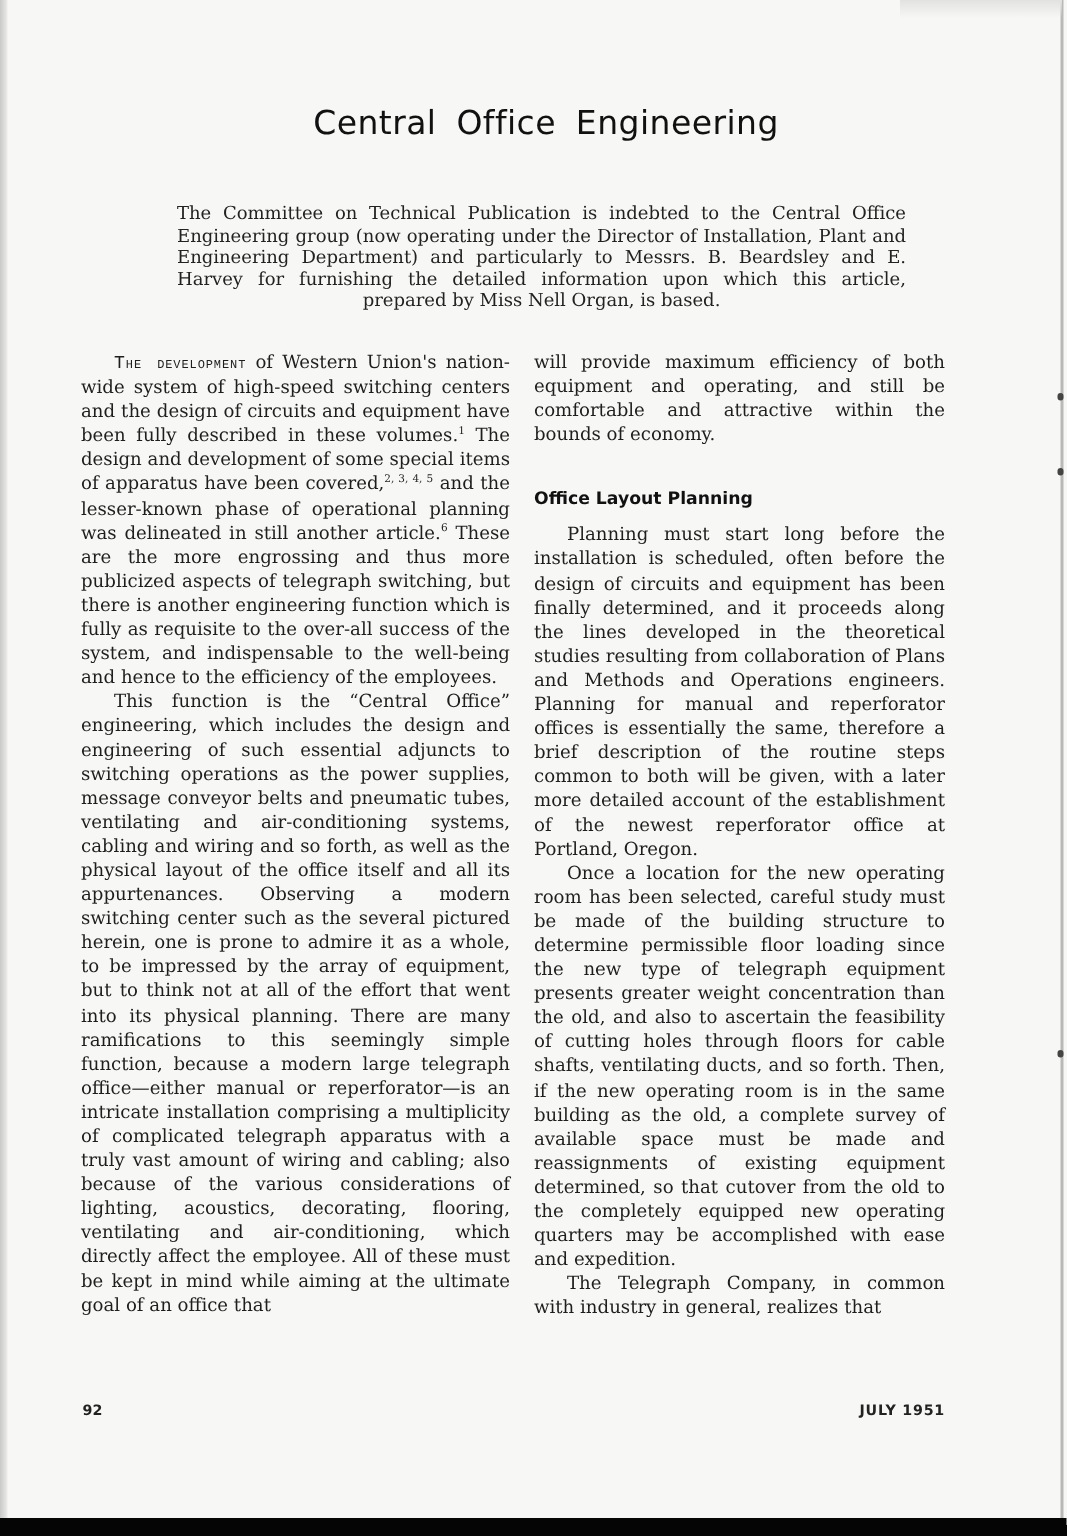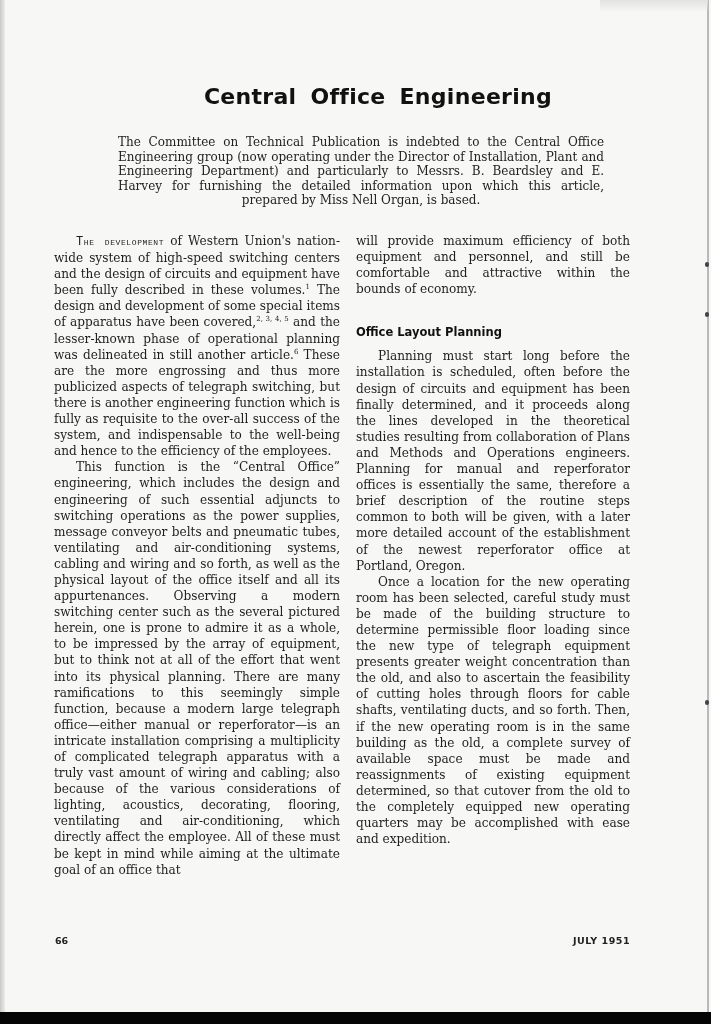"Central Office Engineering" h1.title { font-weight: bold -> normal; margin: 18px -> 4px }
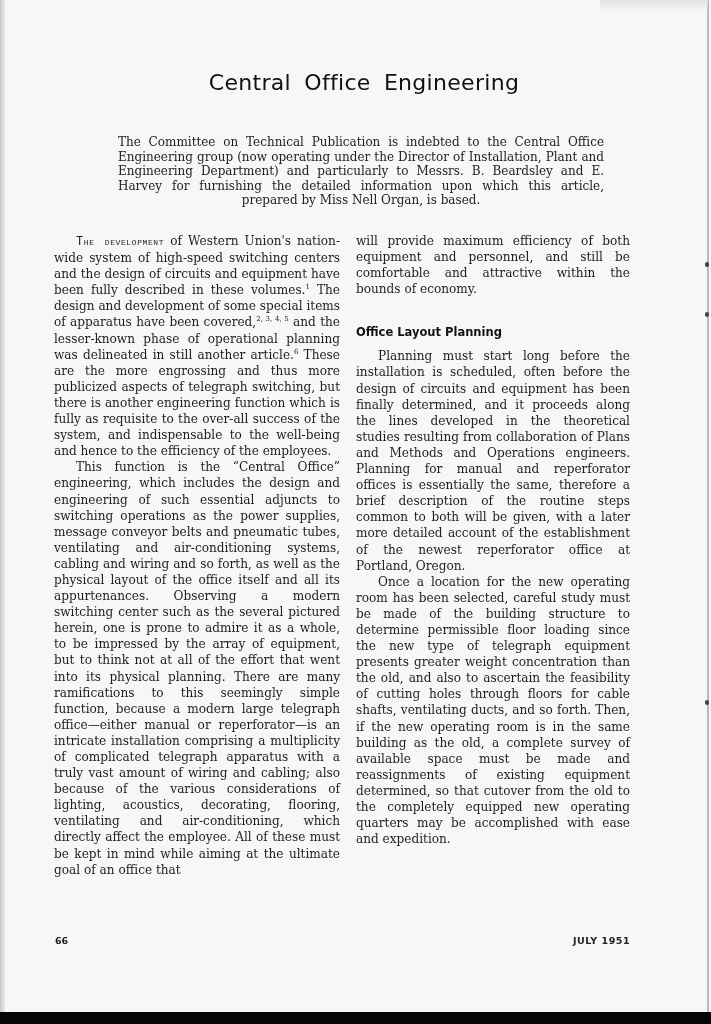"will provide maximum efficiency of" p.noindent { text: personnel -> operating }
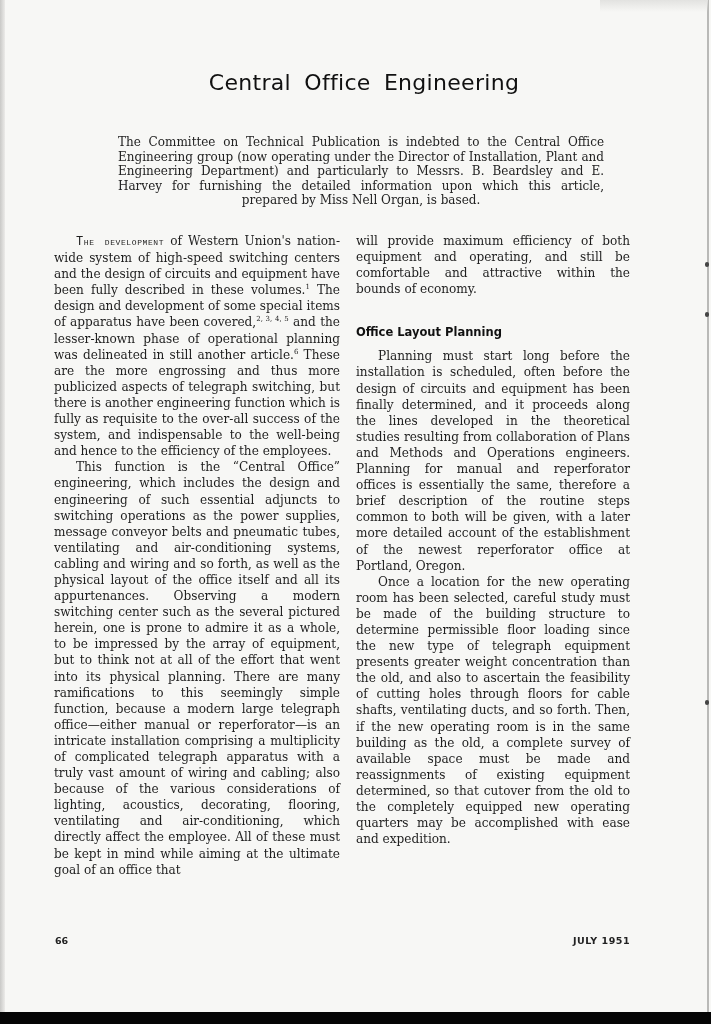"The Telegraph Company, in common" p { html: none -> <p>The Telegraph Company, in common with industry in general, realizes that</p> }
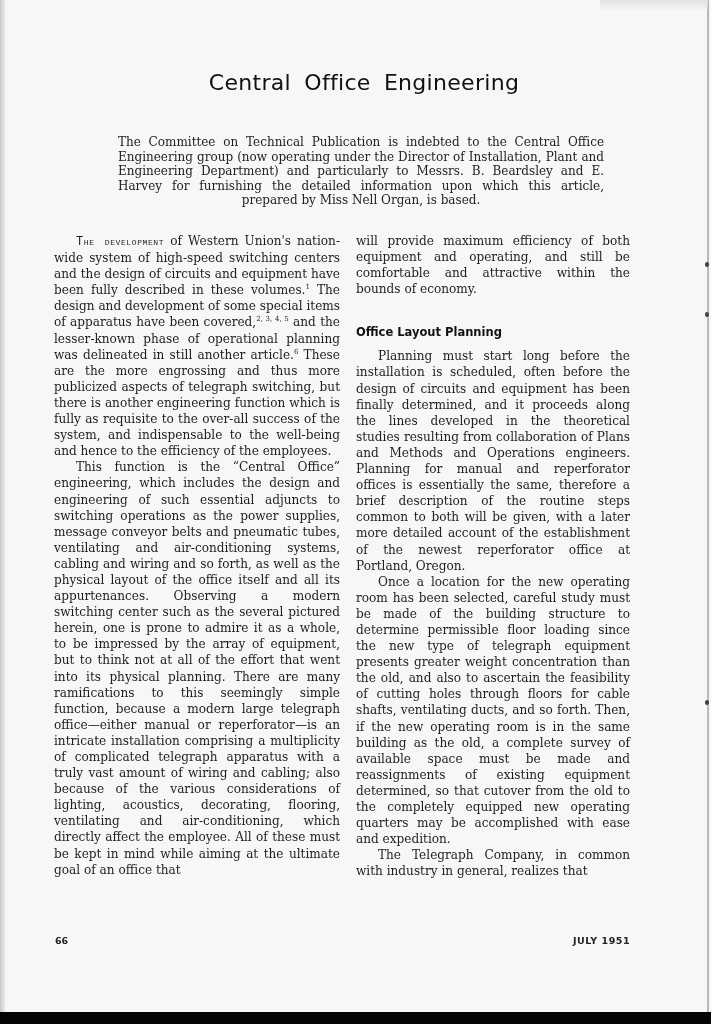"66" div.folio { text: 66 -> 92 }
